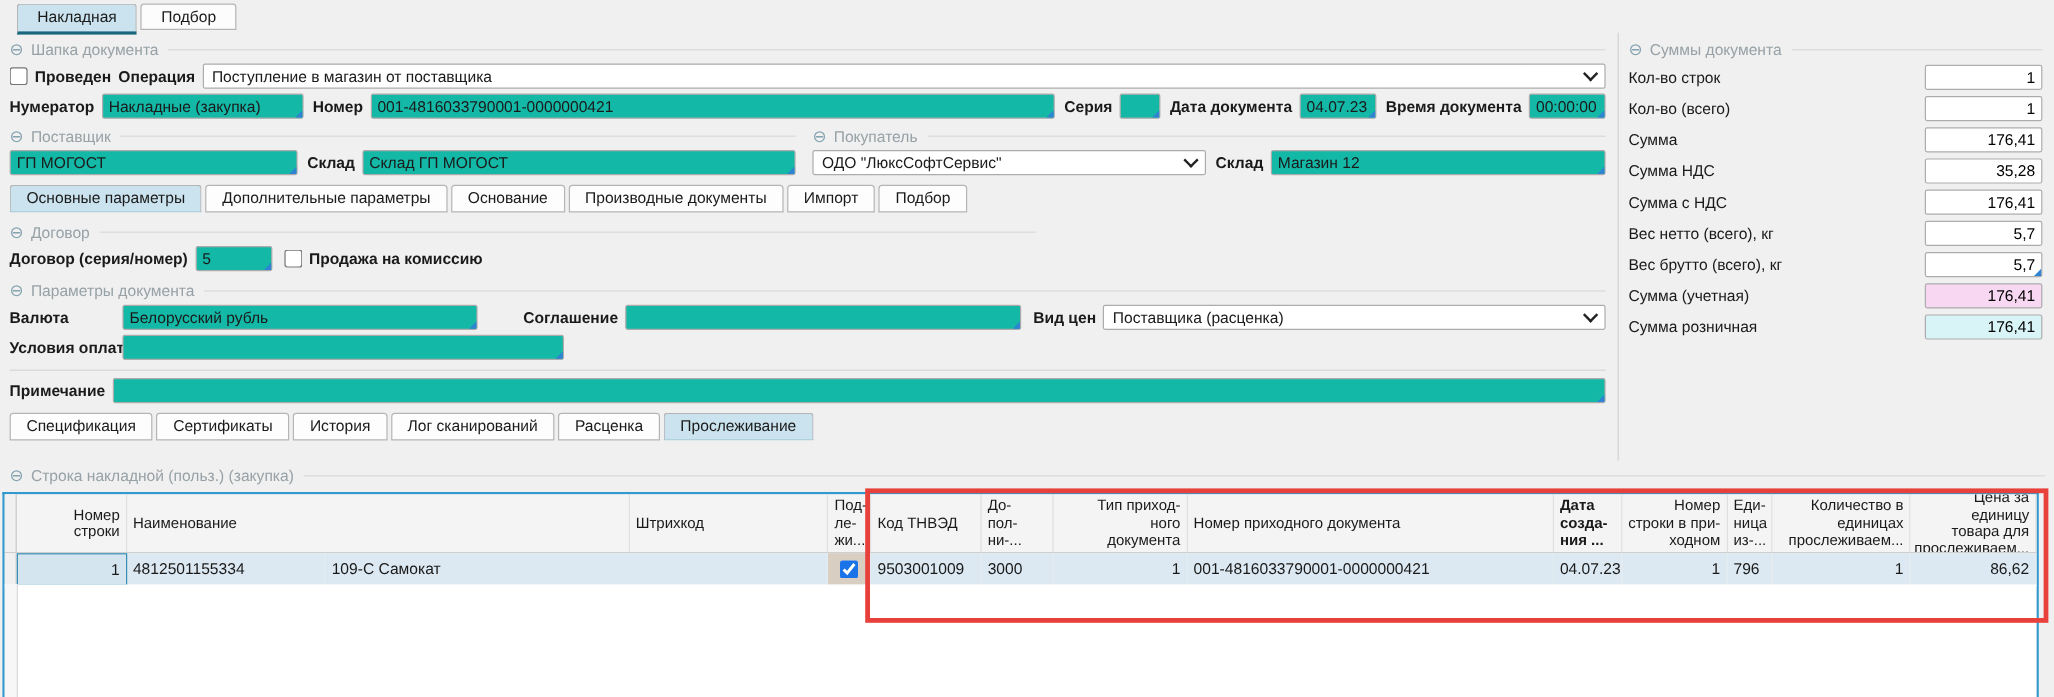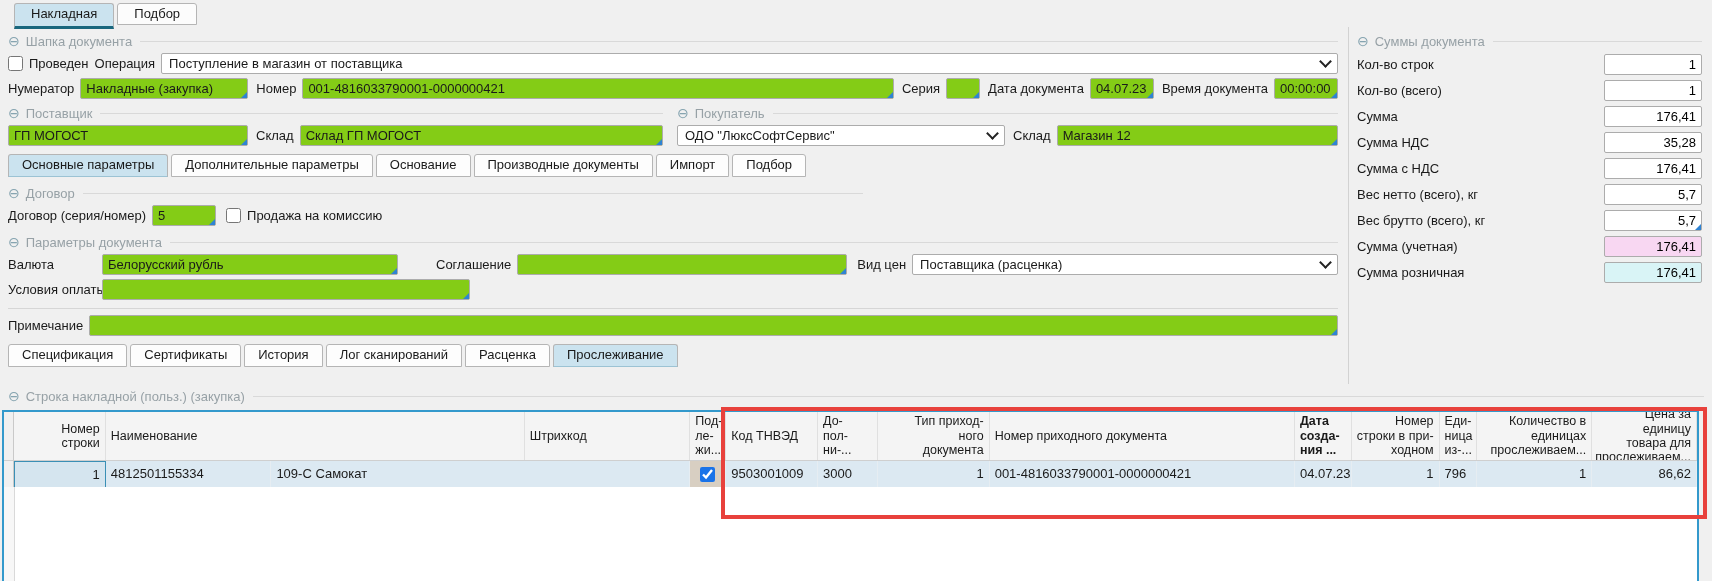"Проведен" .lbl { font-weight: none -> bold }
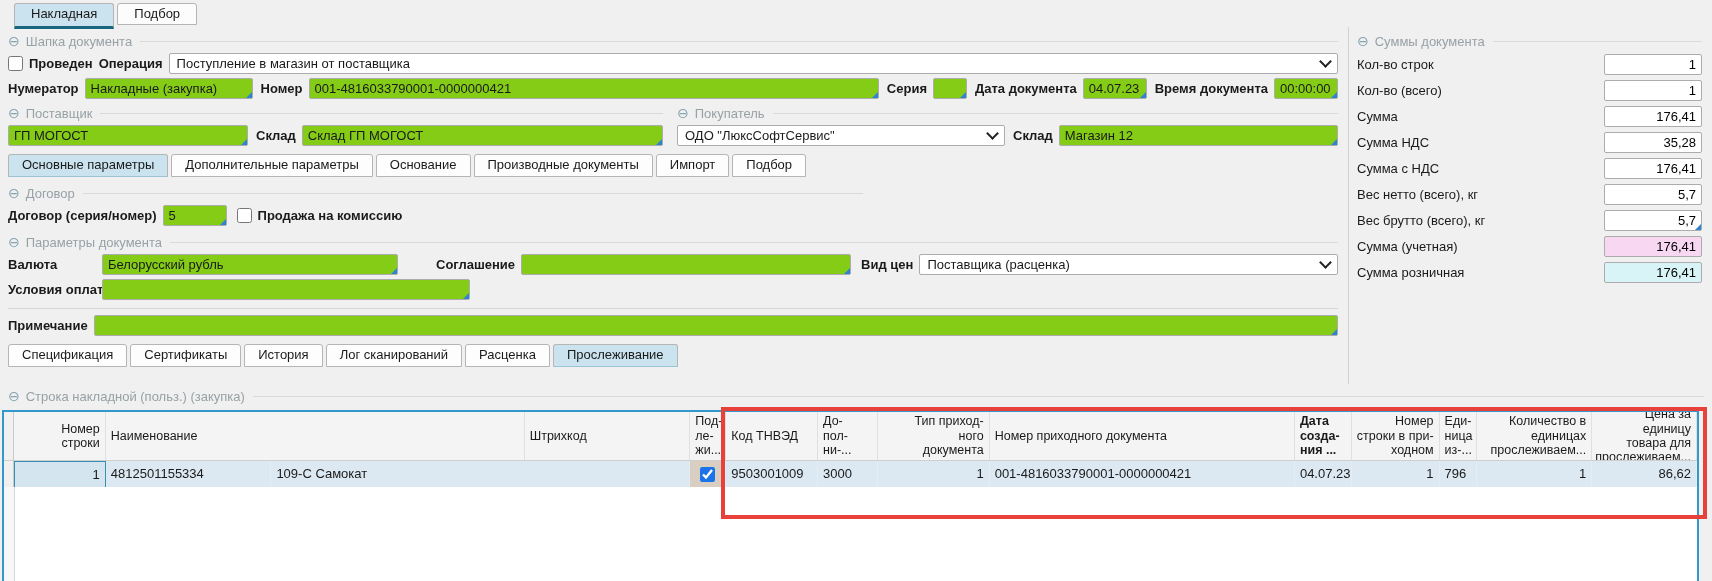"Накладные (закупка)" input.txt { background: #84cc16 -> #14b8a6 }
